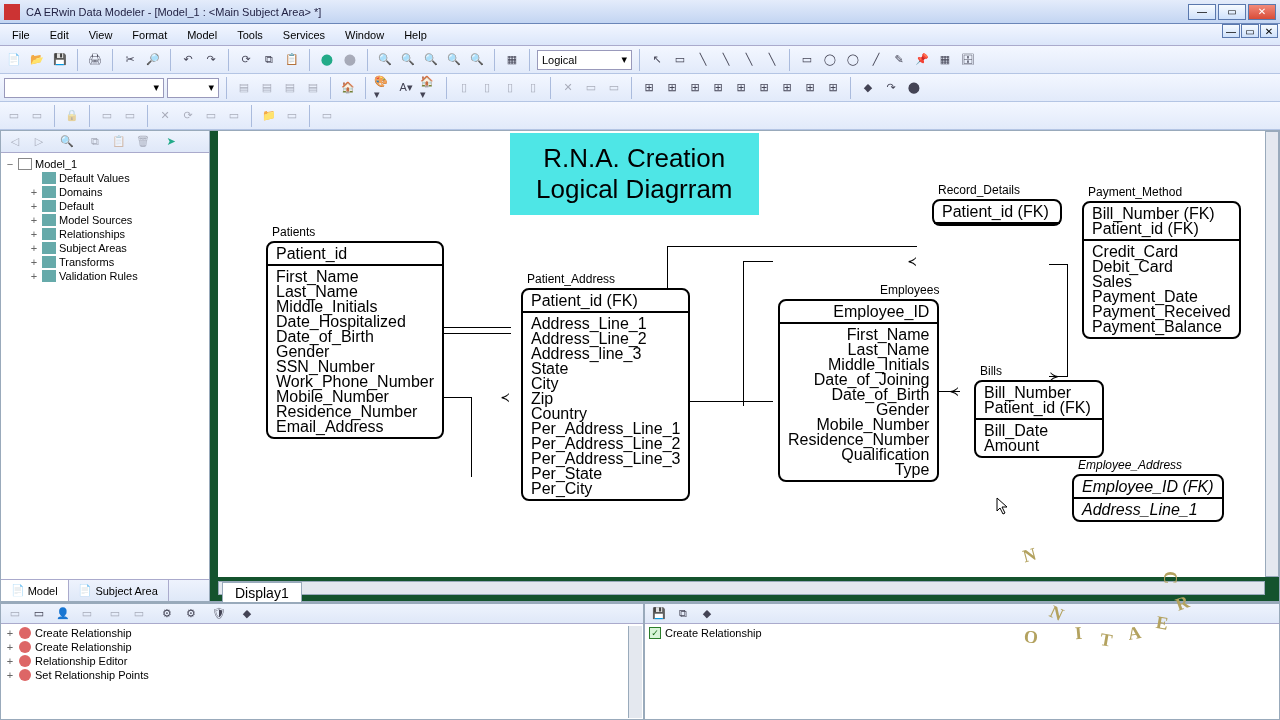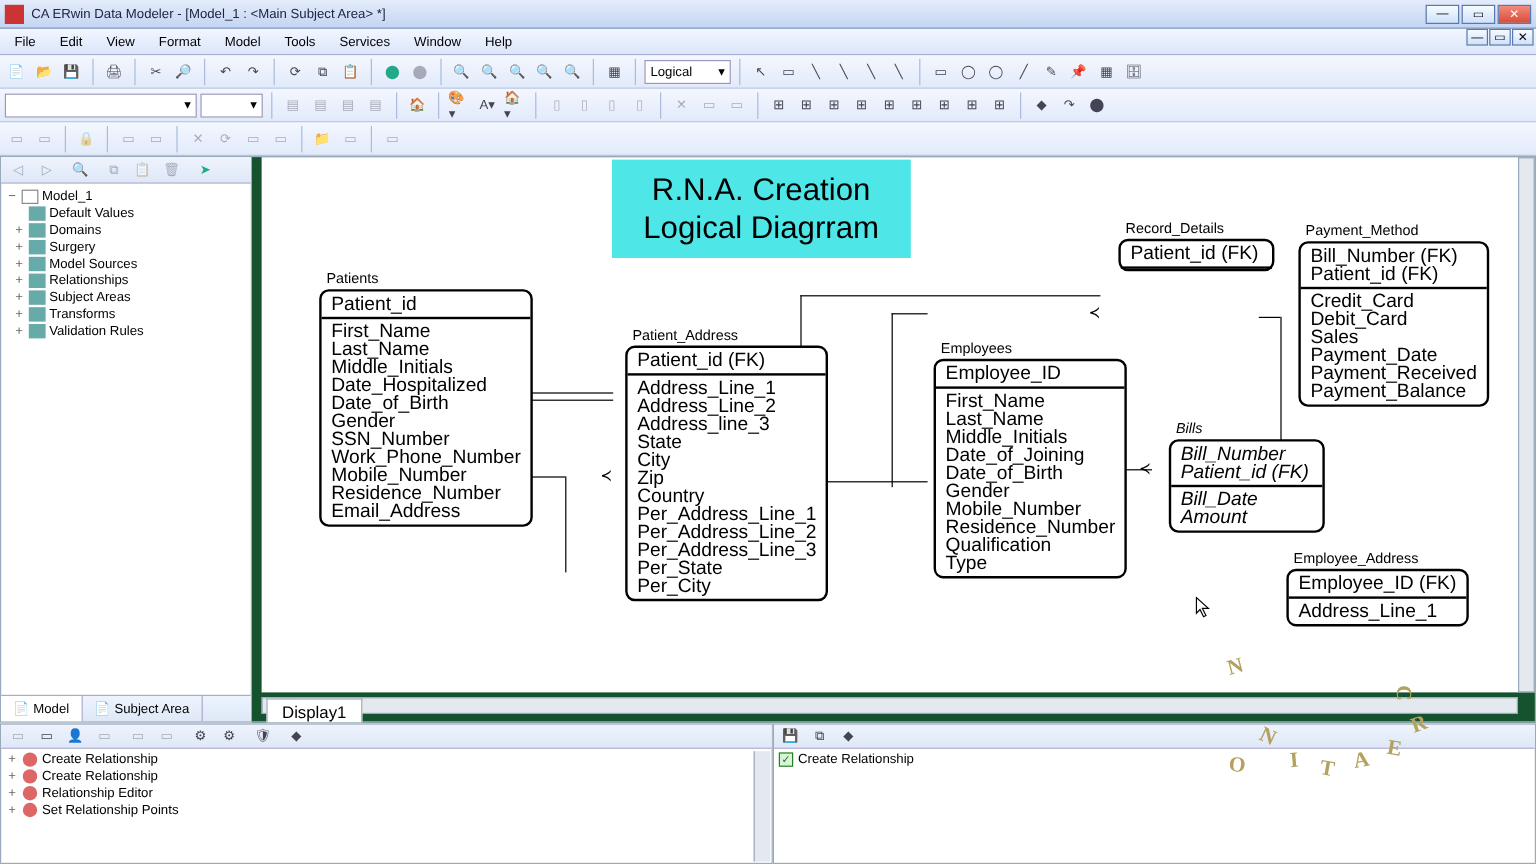"Logical" .combo.big { width: 72px -> 95px }
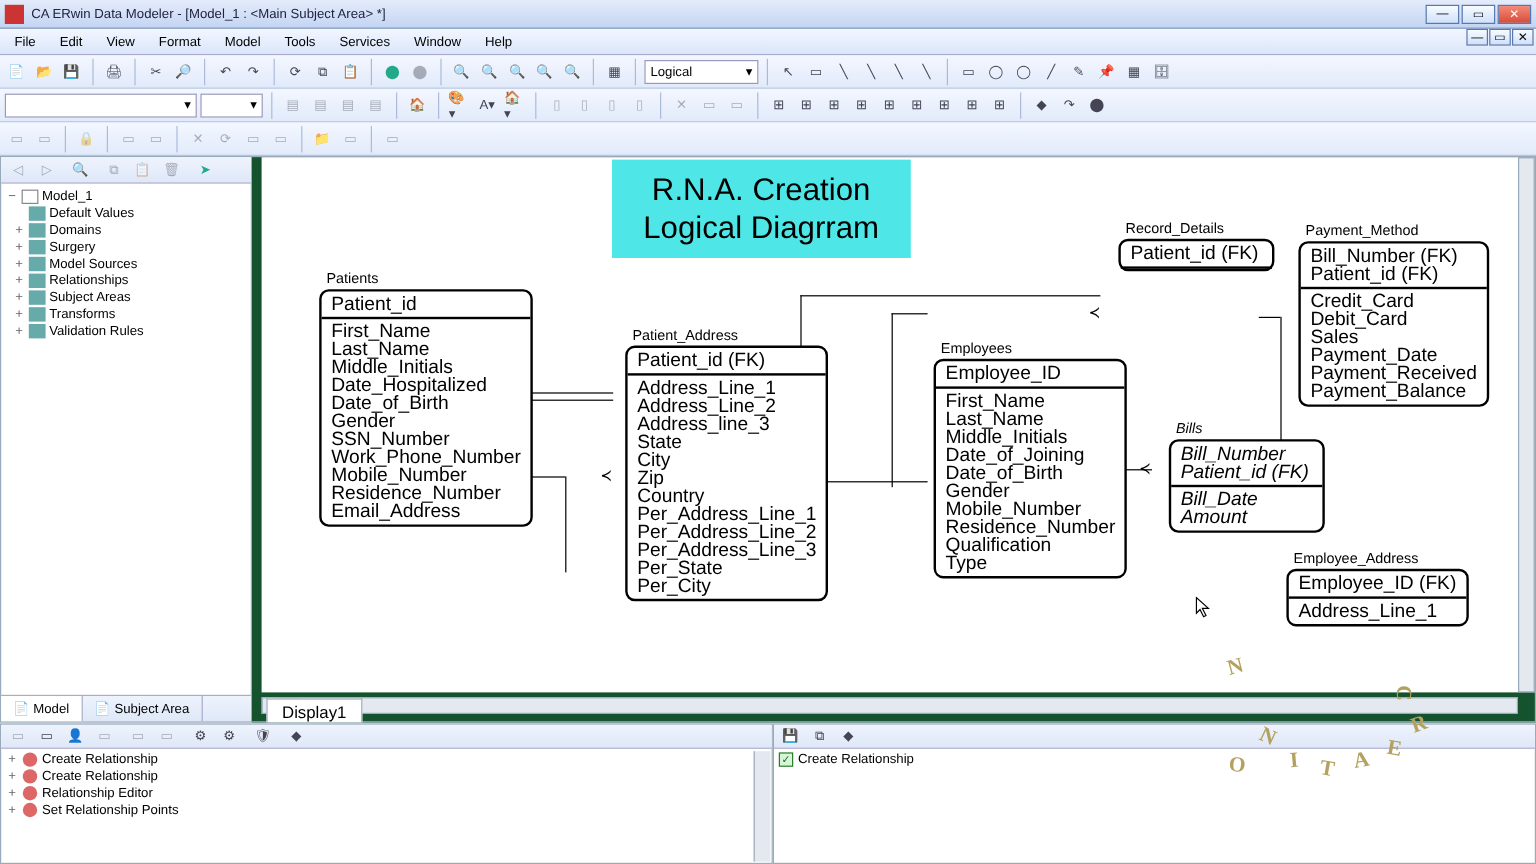"Default Values" .tree-children { margin-left: 6px -> 24px }
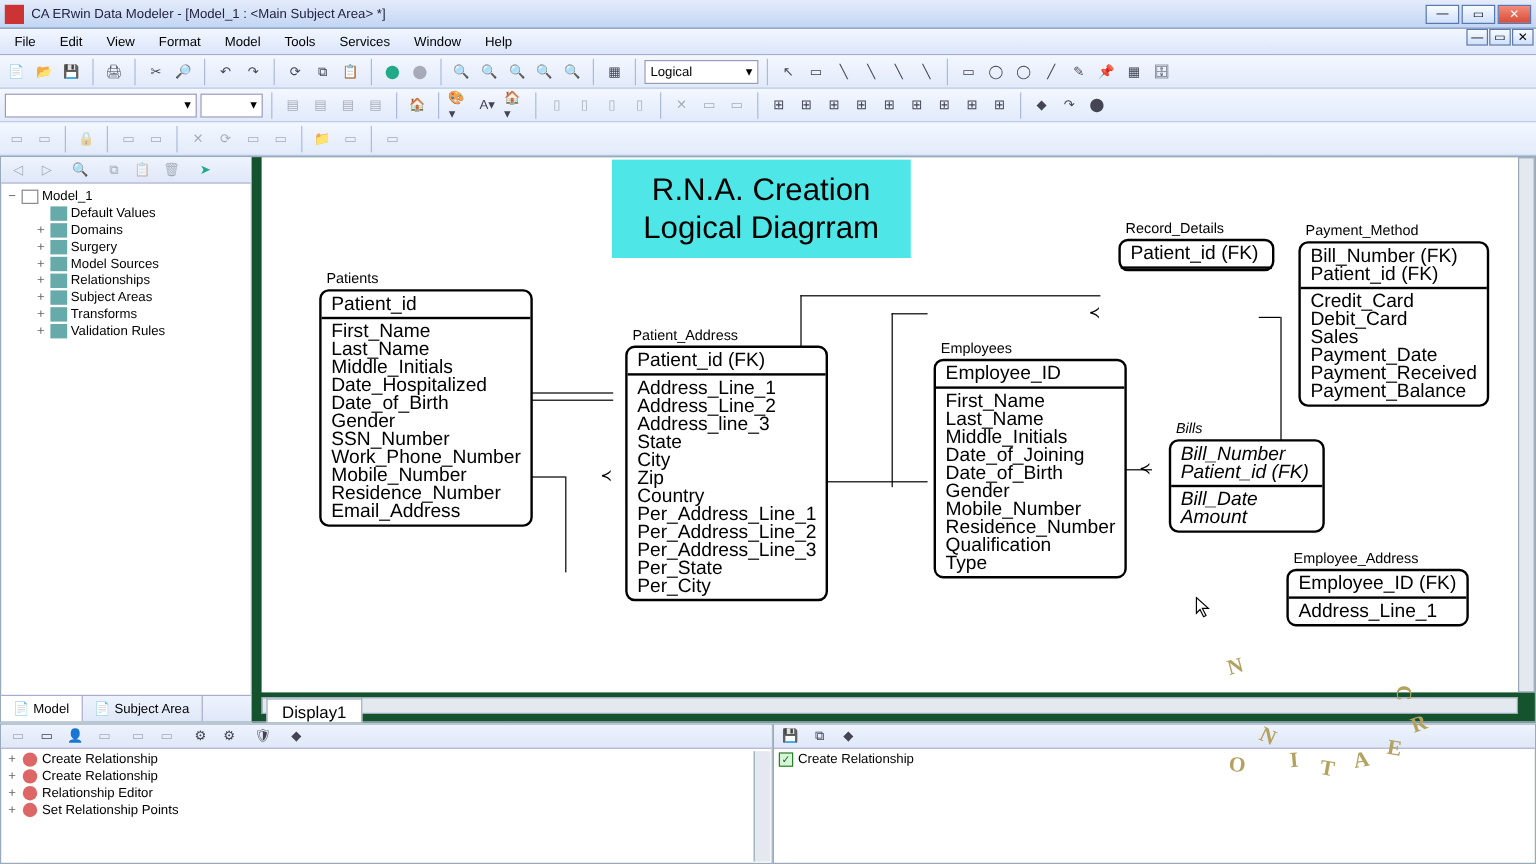"Surgery" span { text: Surgery -> Default }
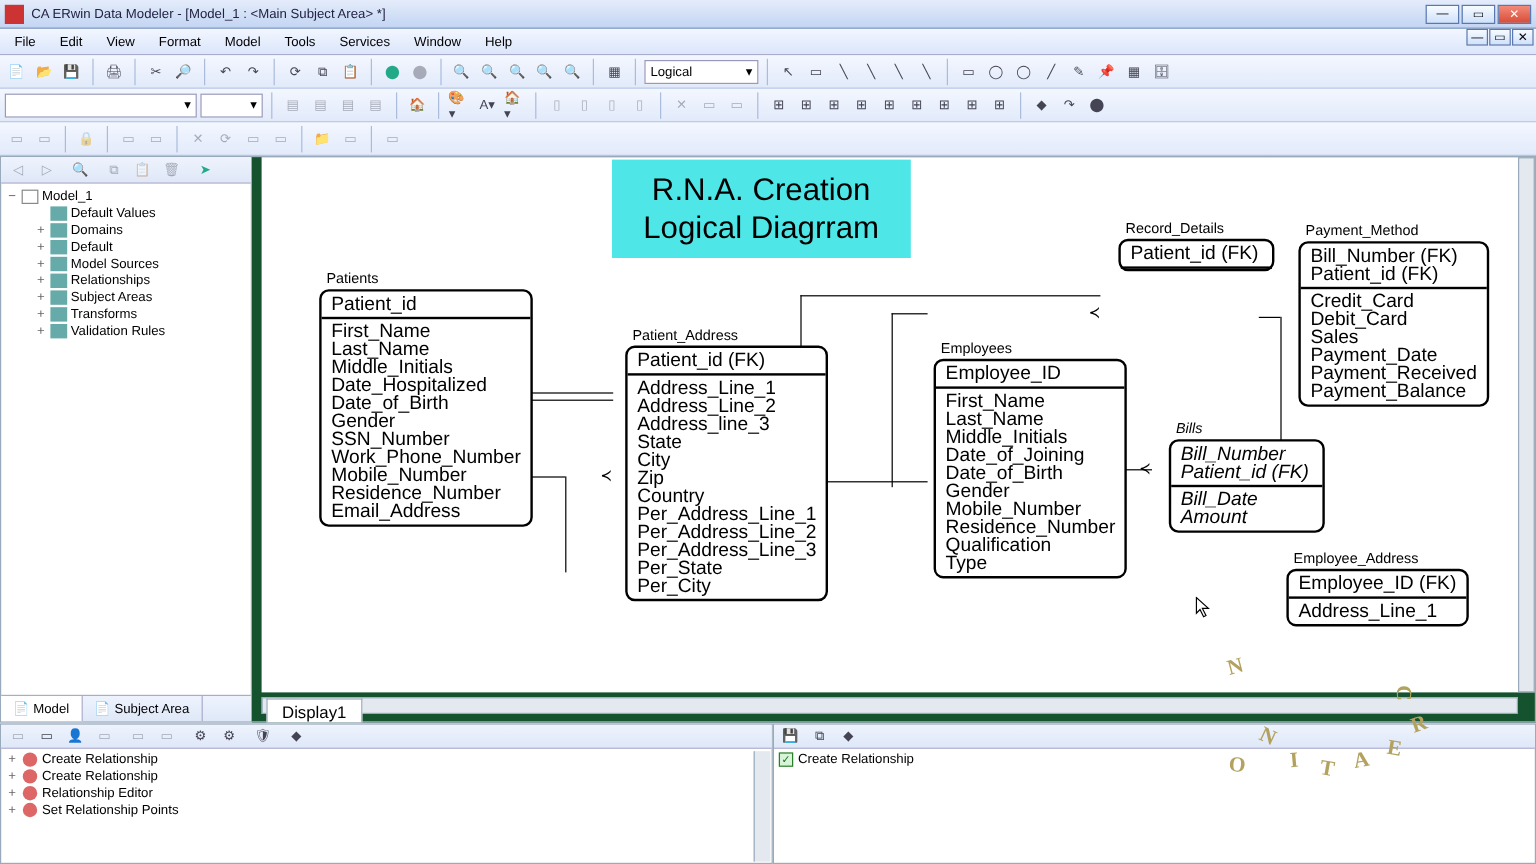"Employees" div.entity { text-align: none -> right }
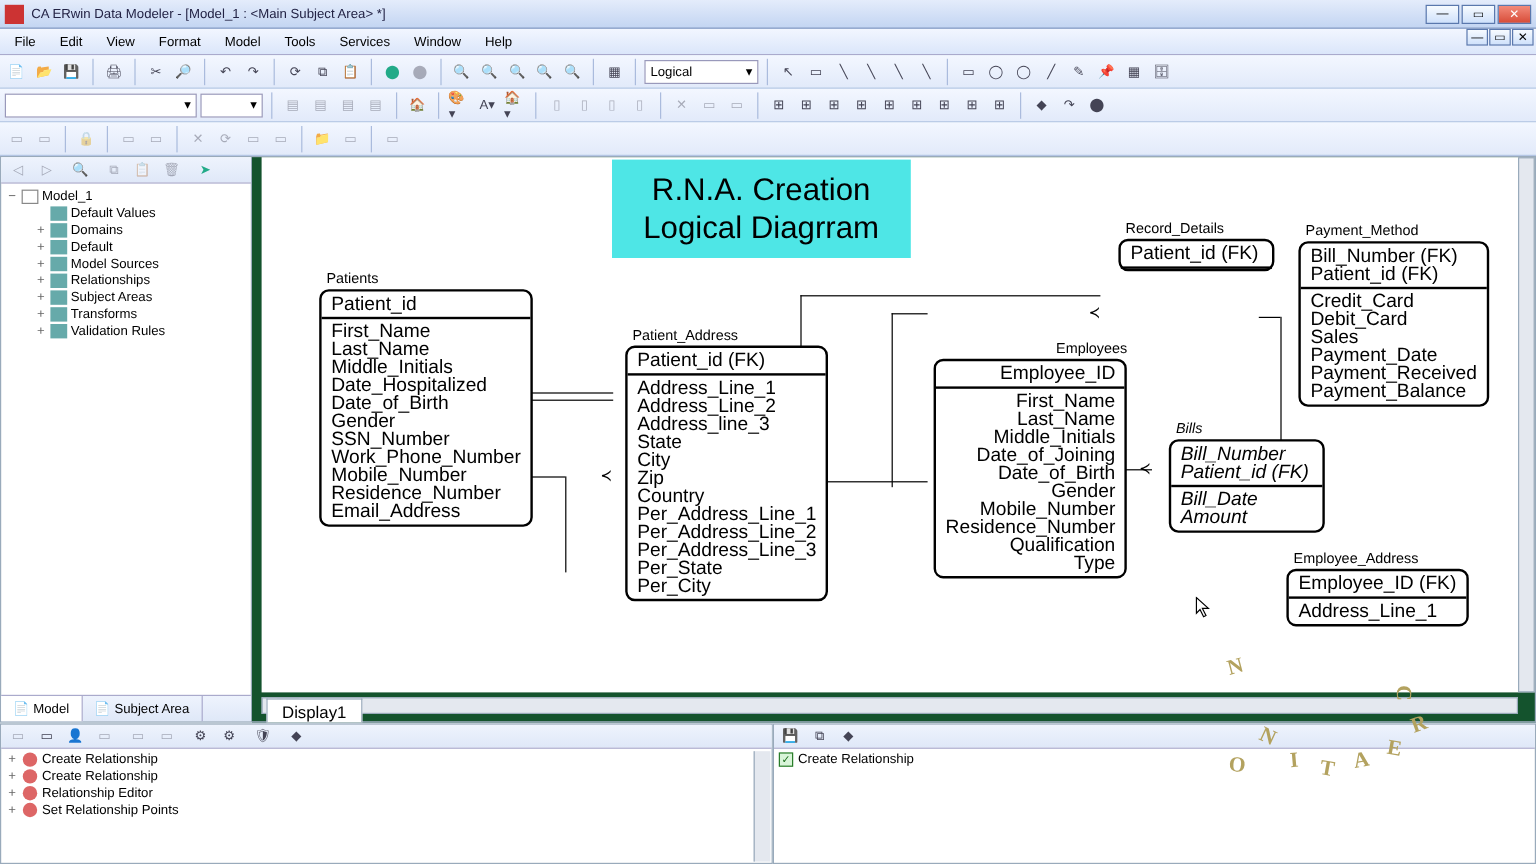"Bills" div.entity { font-style: italic -> none; top: 219px -> 233px }
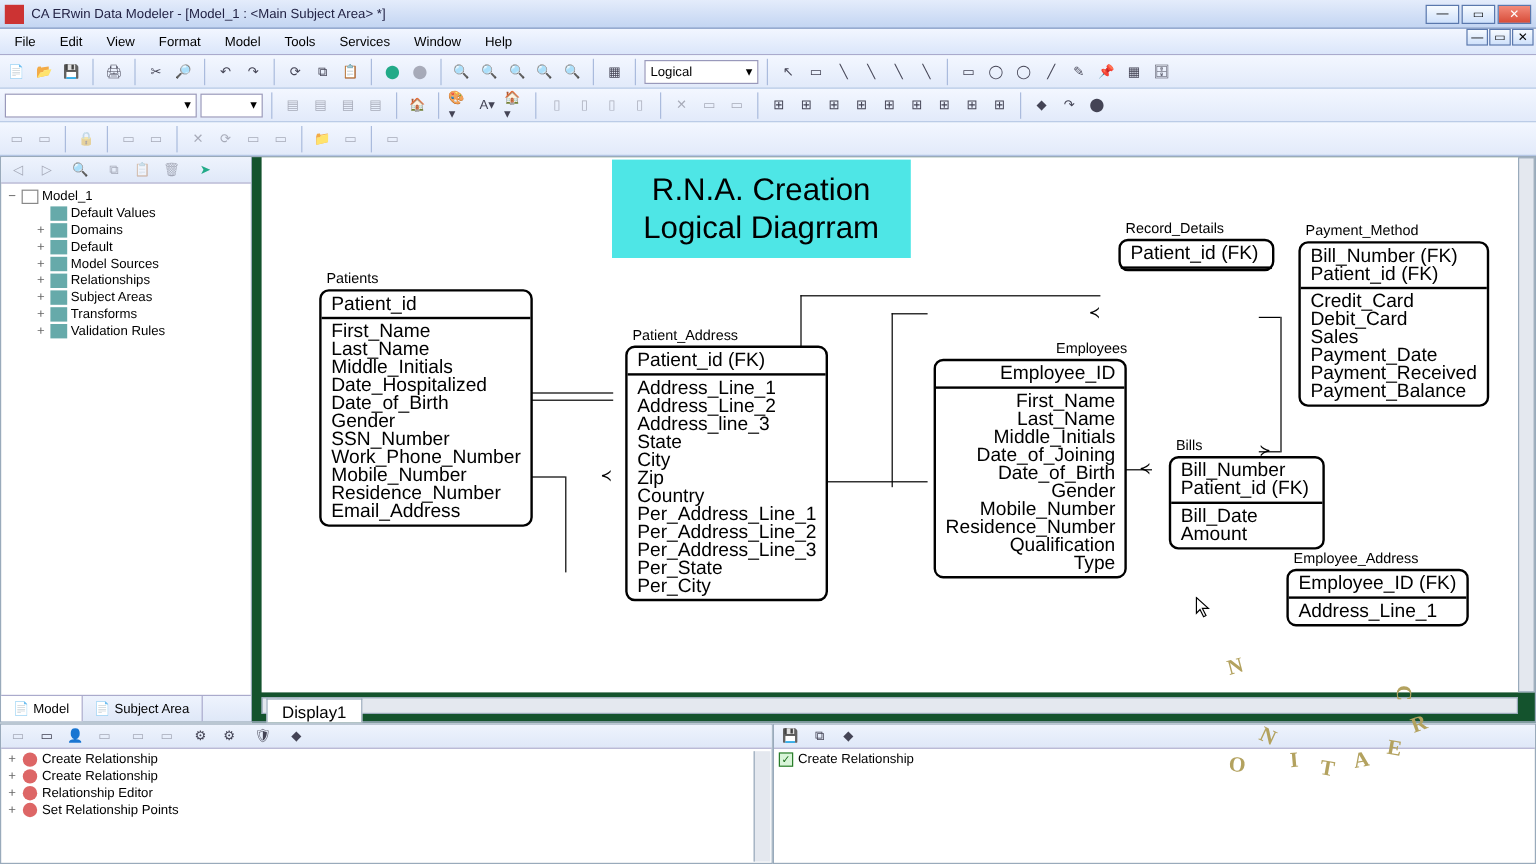"Employee_Address" div.entity { font-style: none -> italic }
